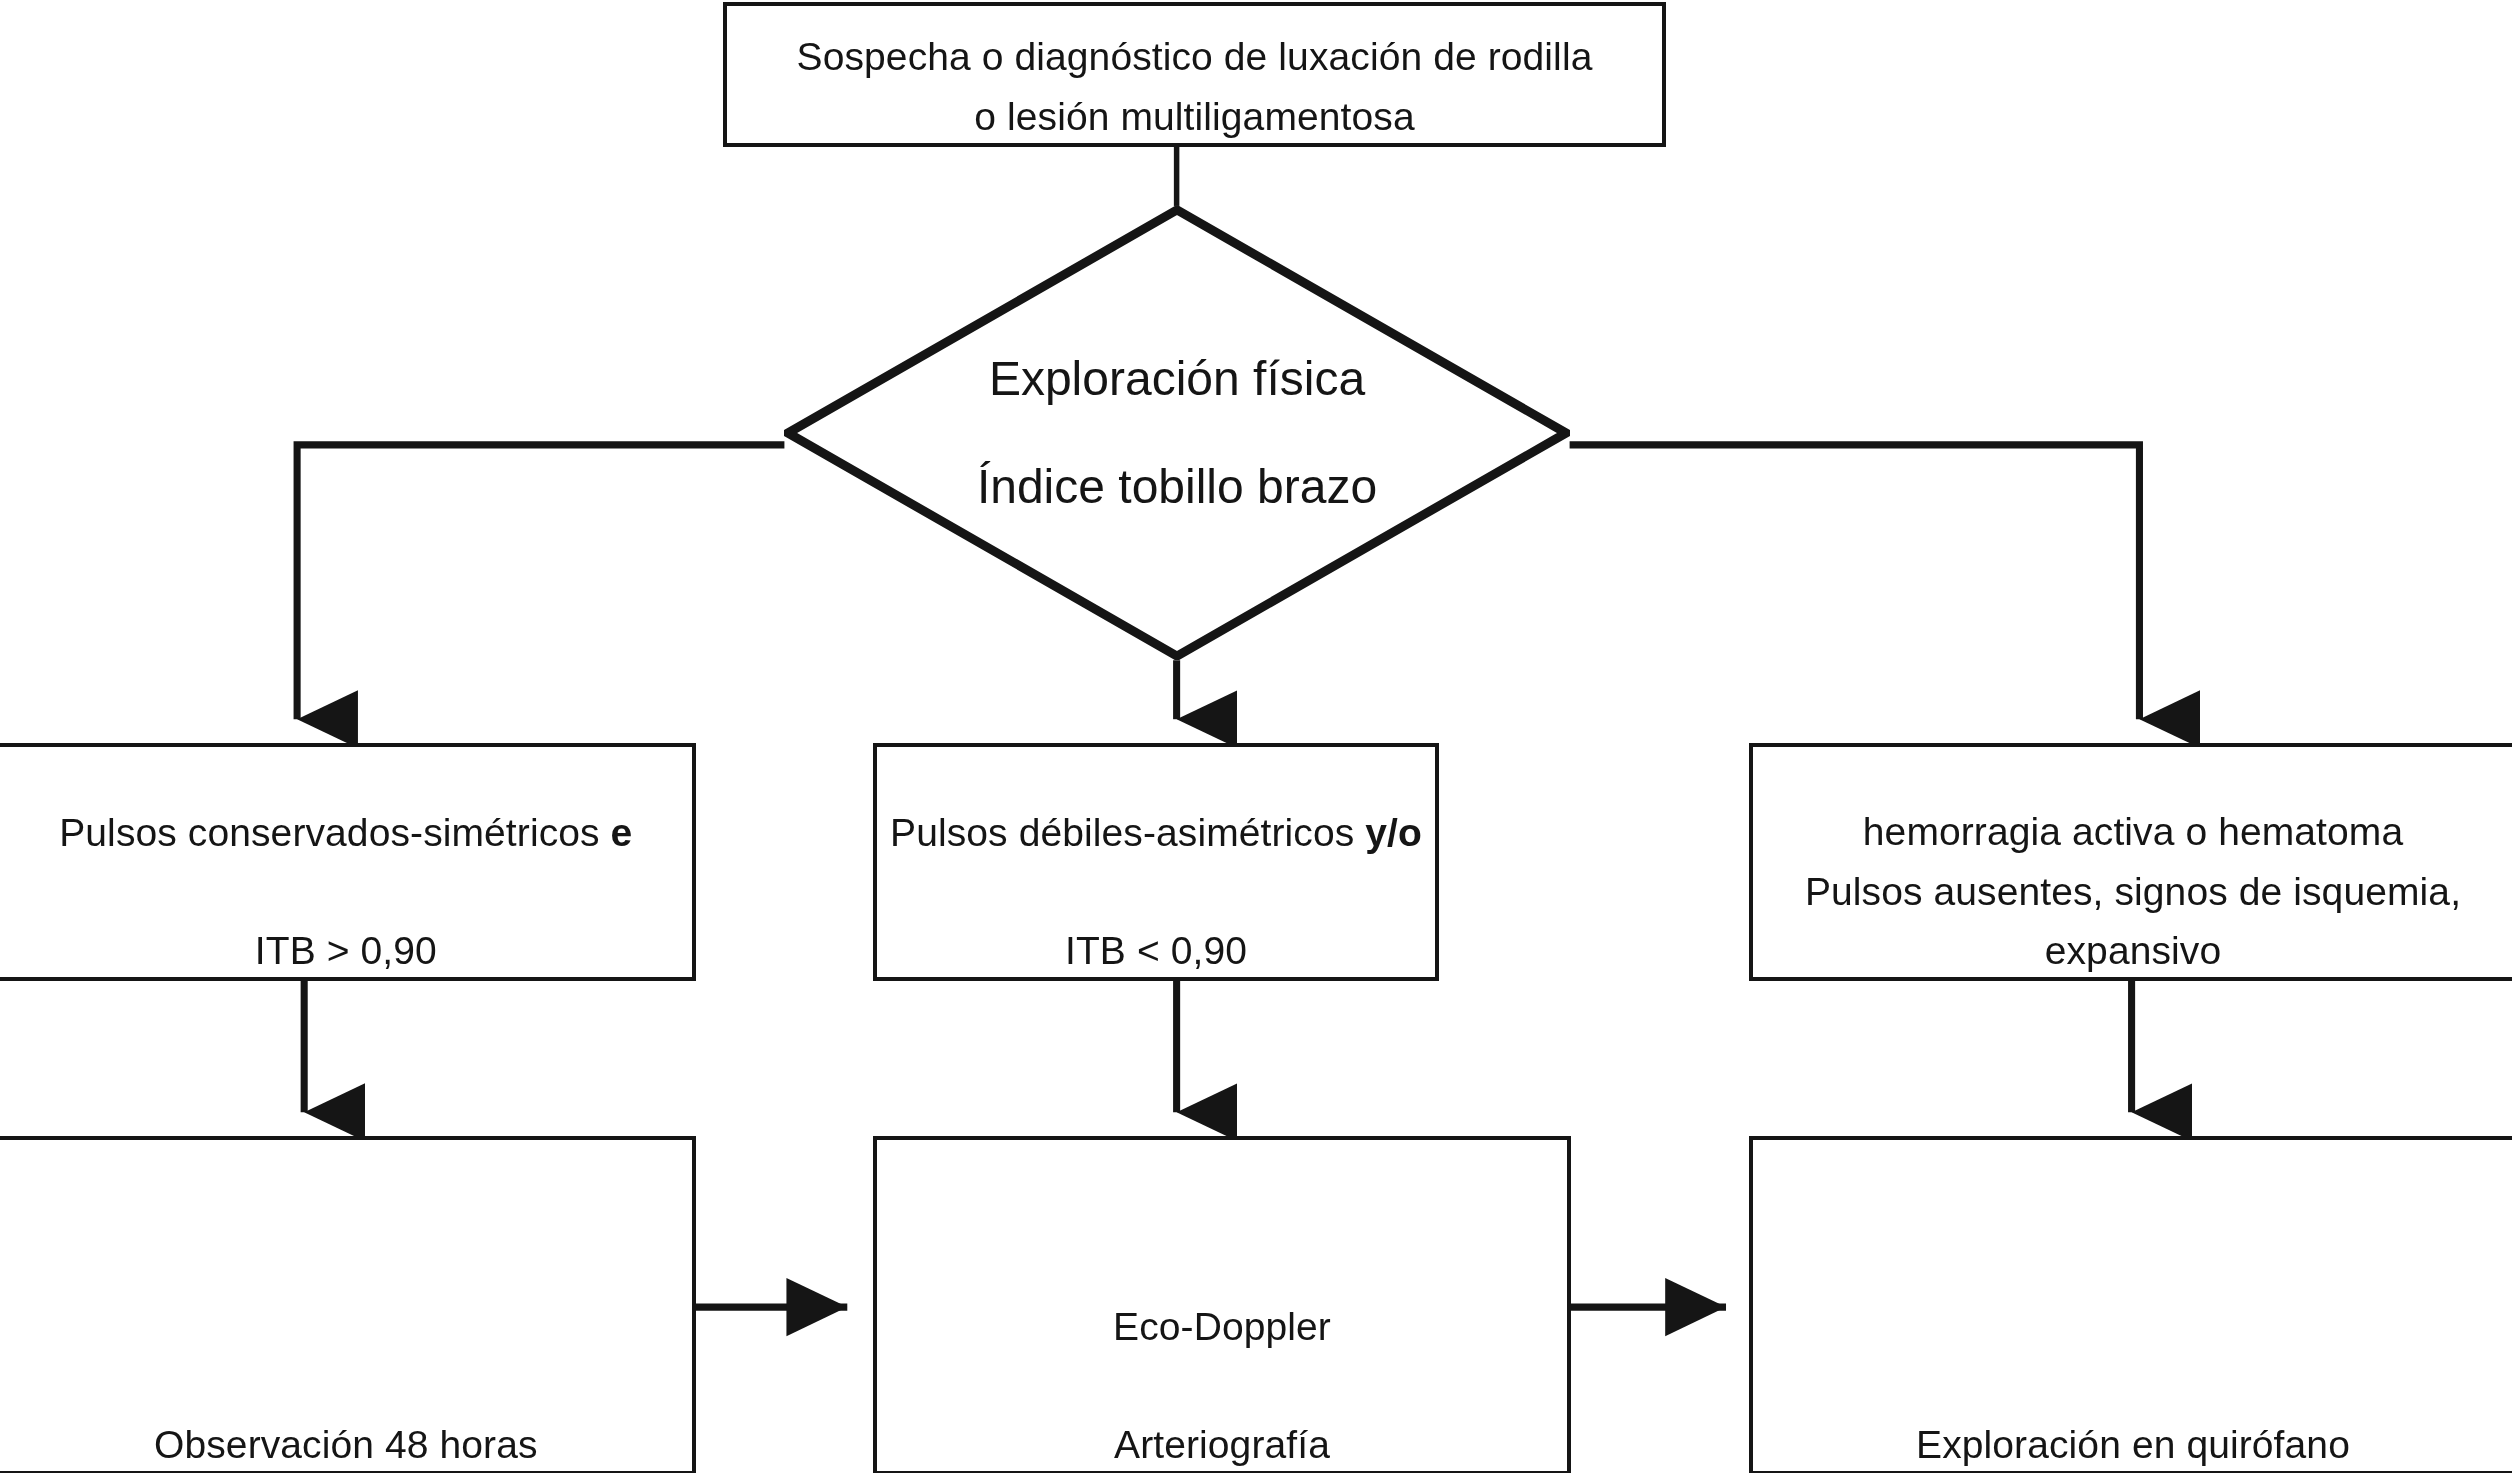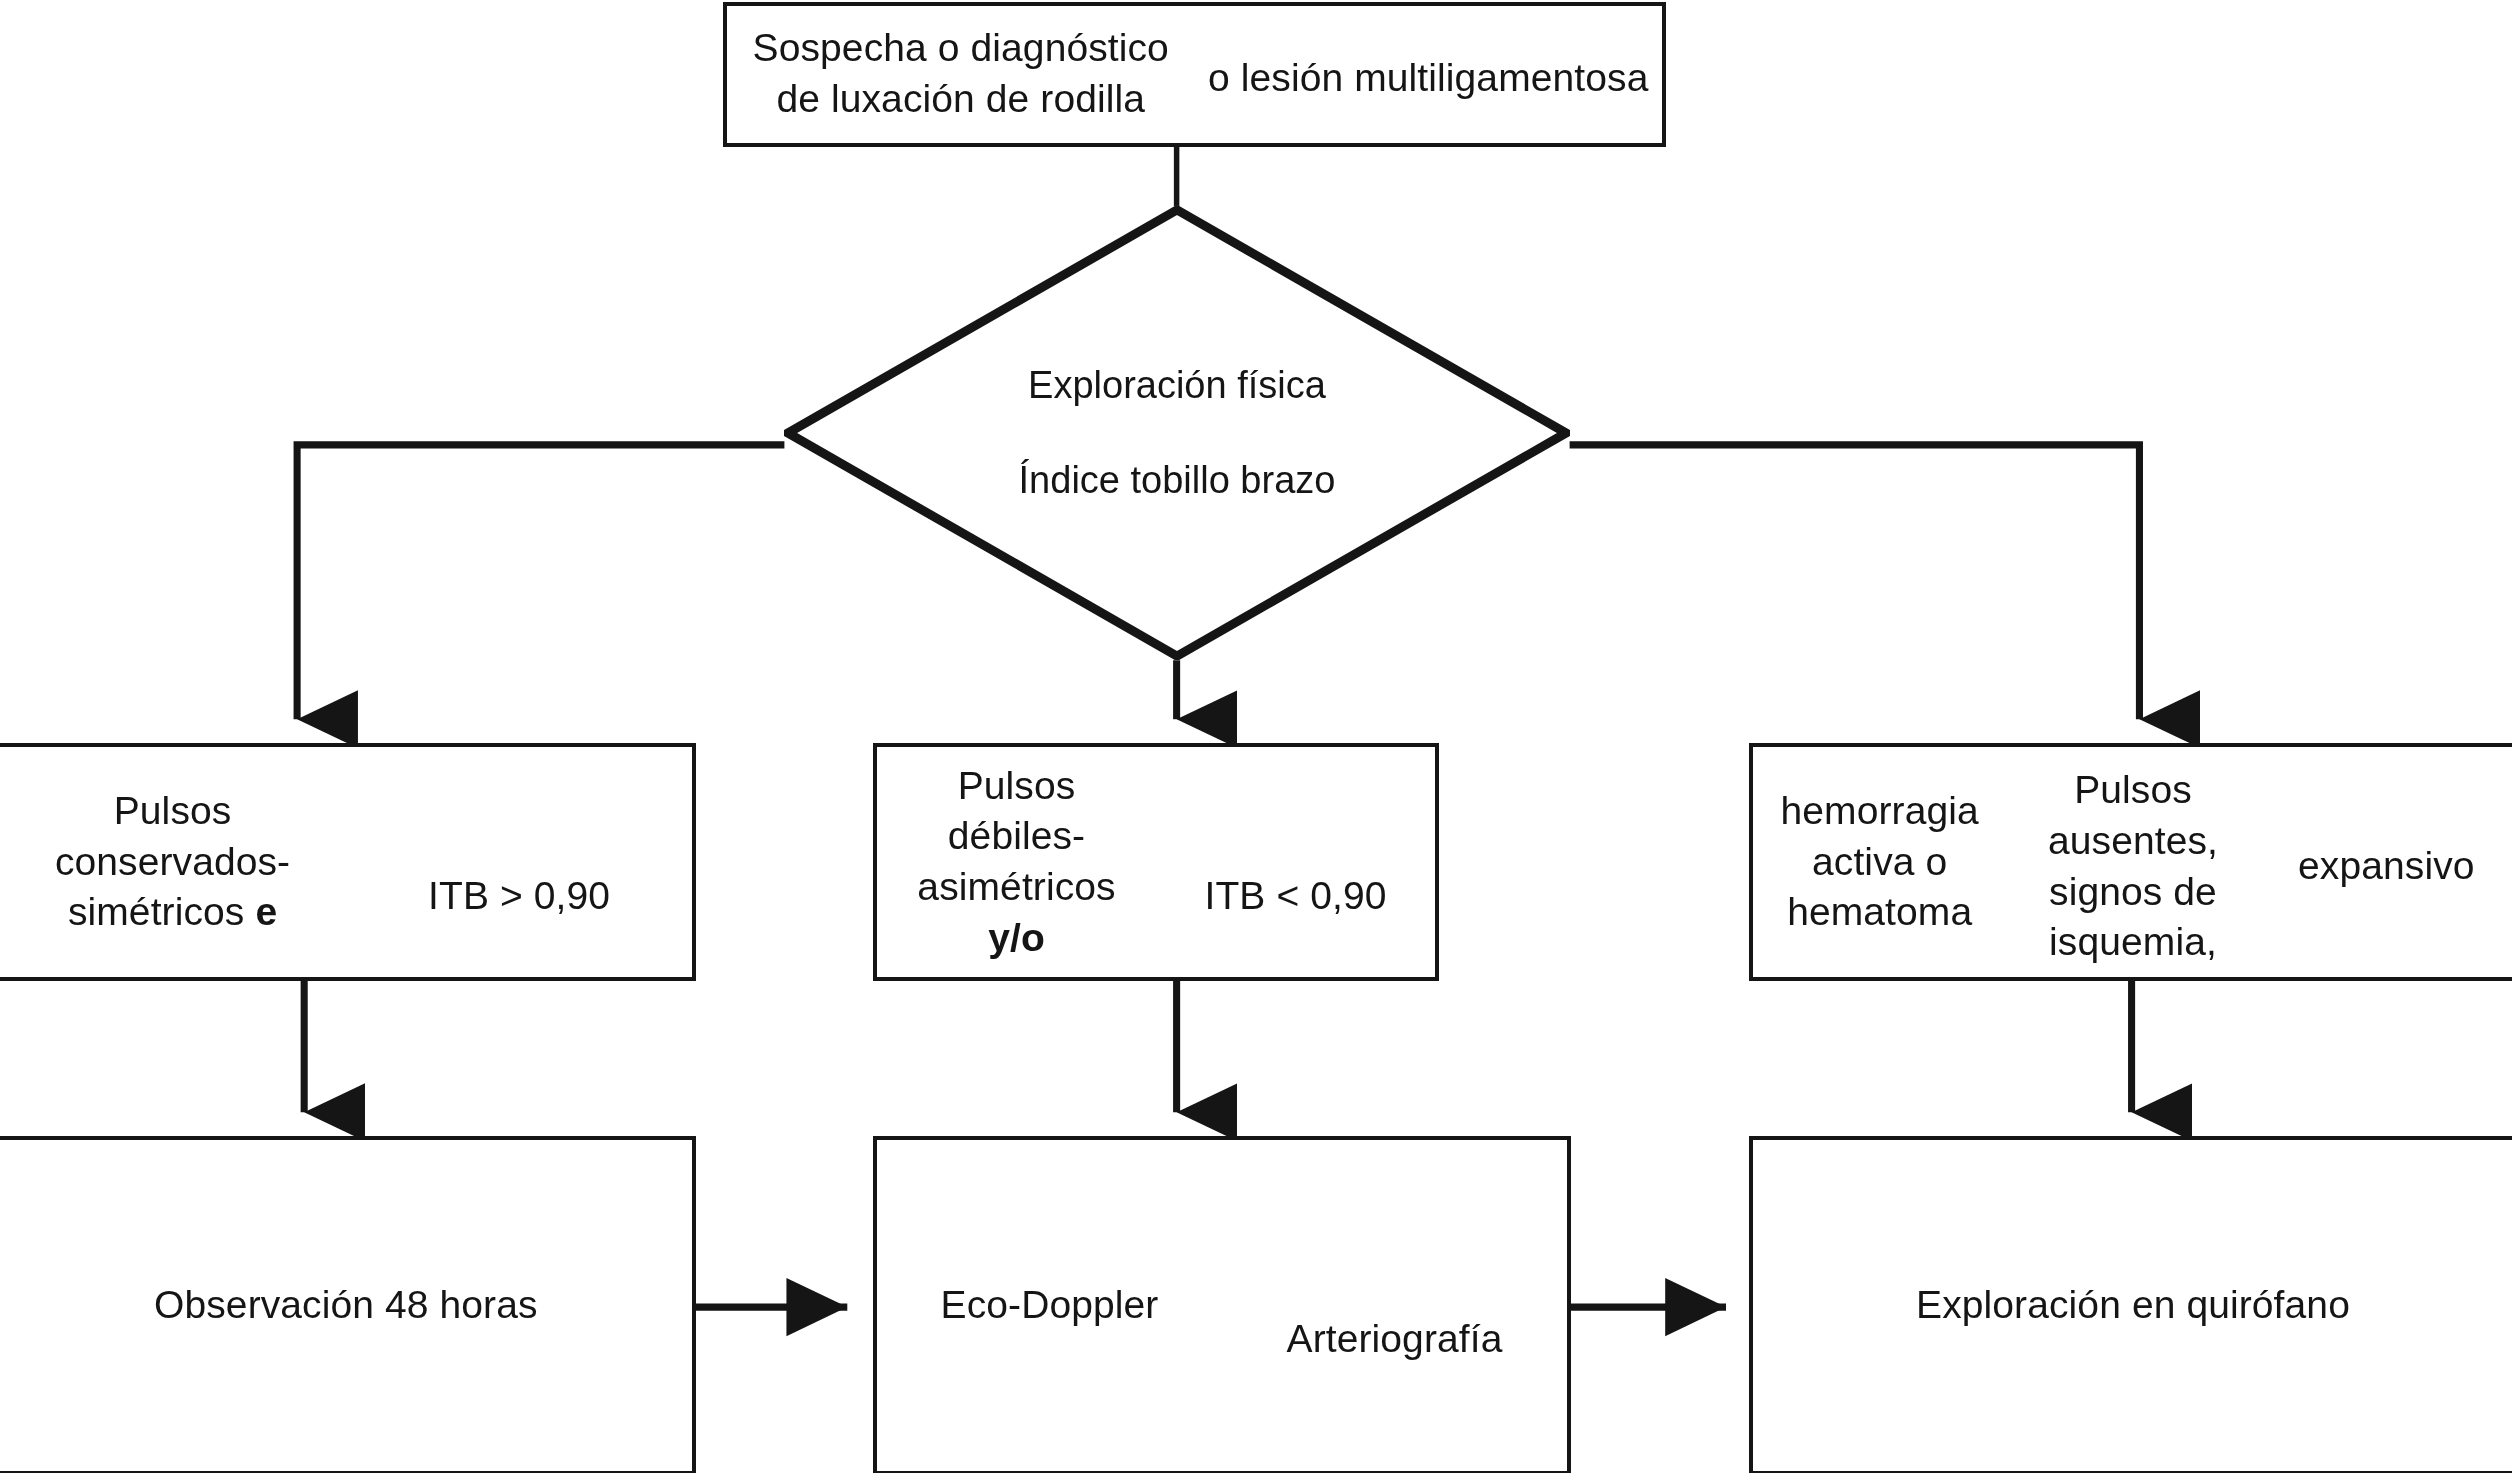"Sospecha o diagnóstico de luxación" .node { flex-direction: row -> column; justify-content: flex-start -> flex-end }
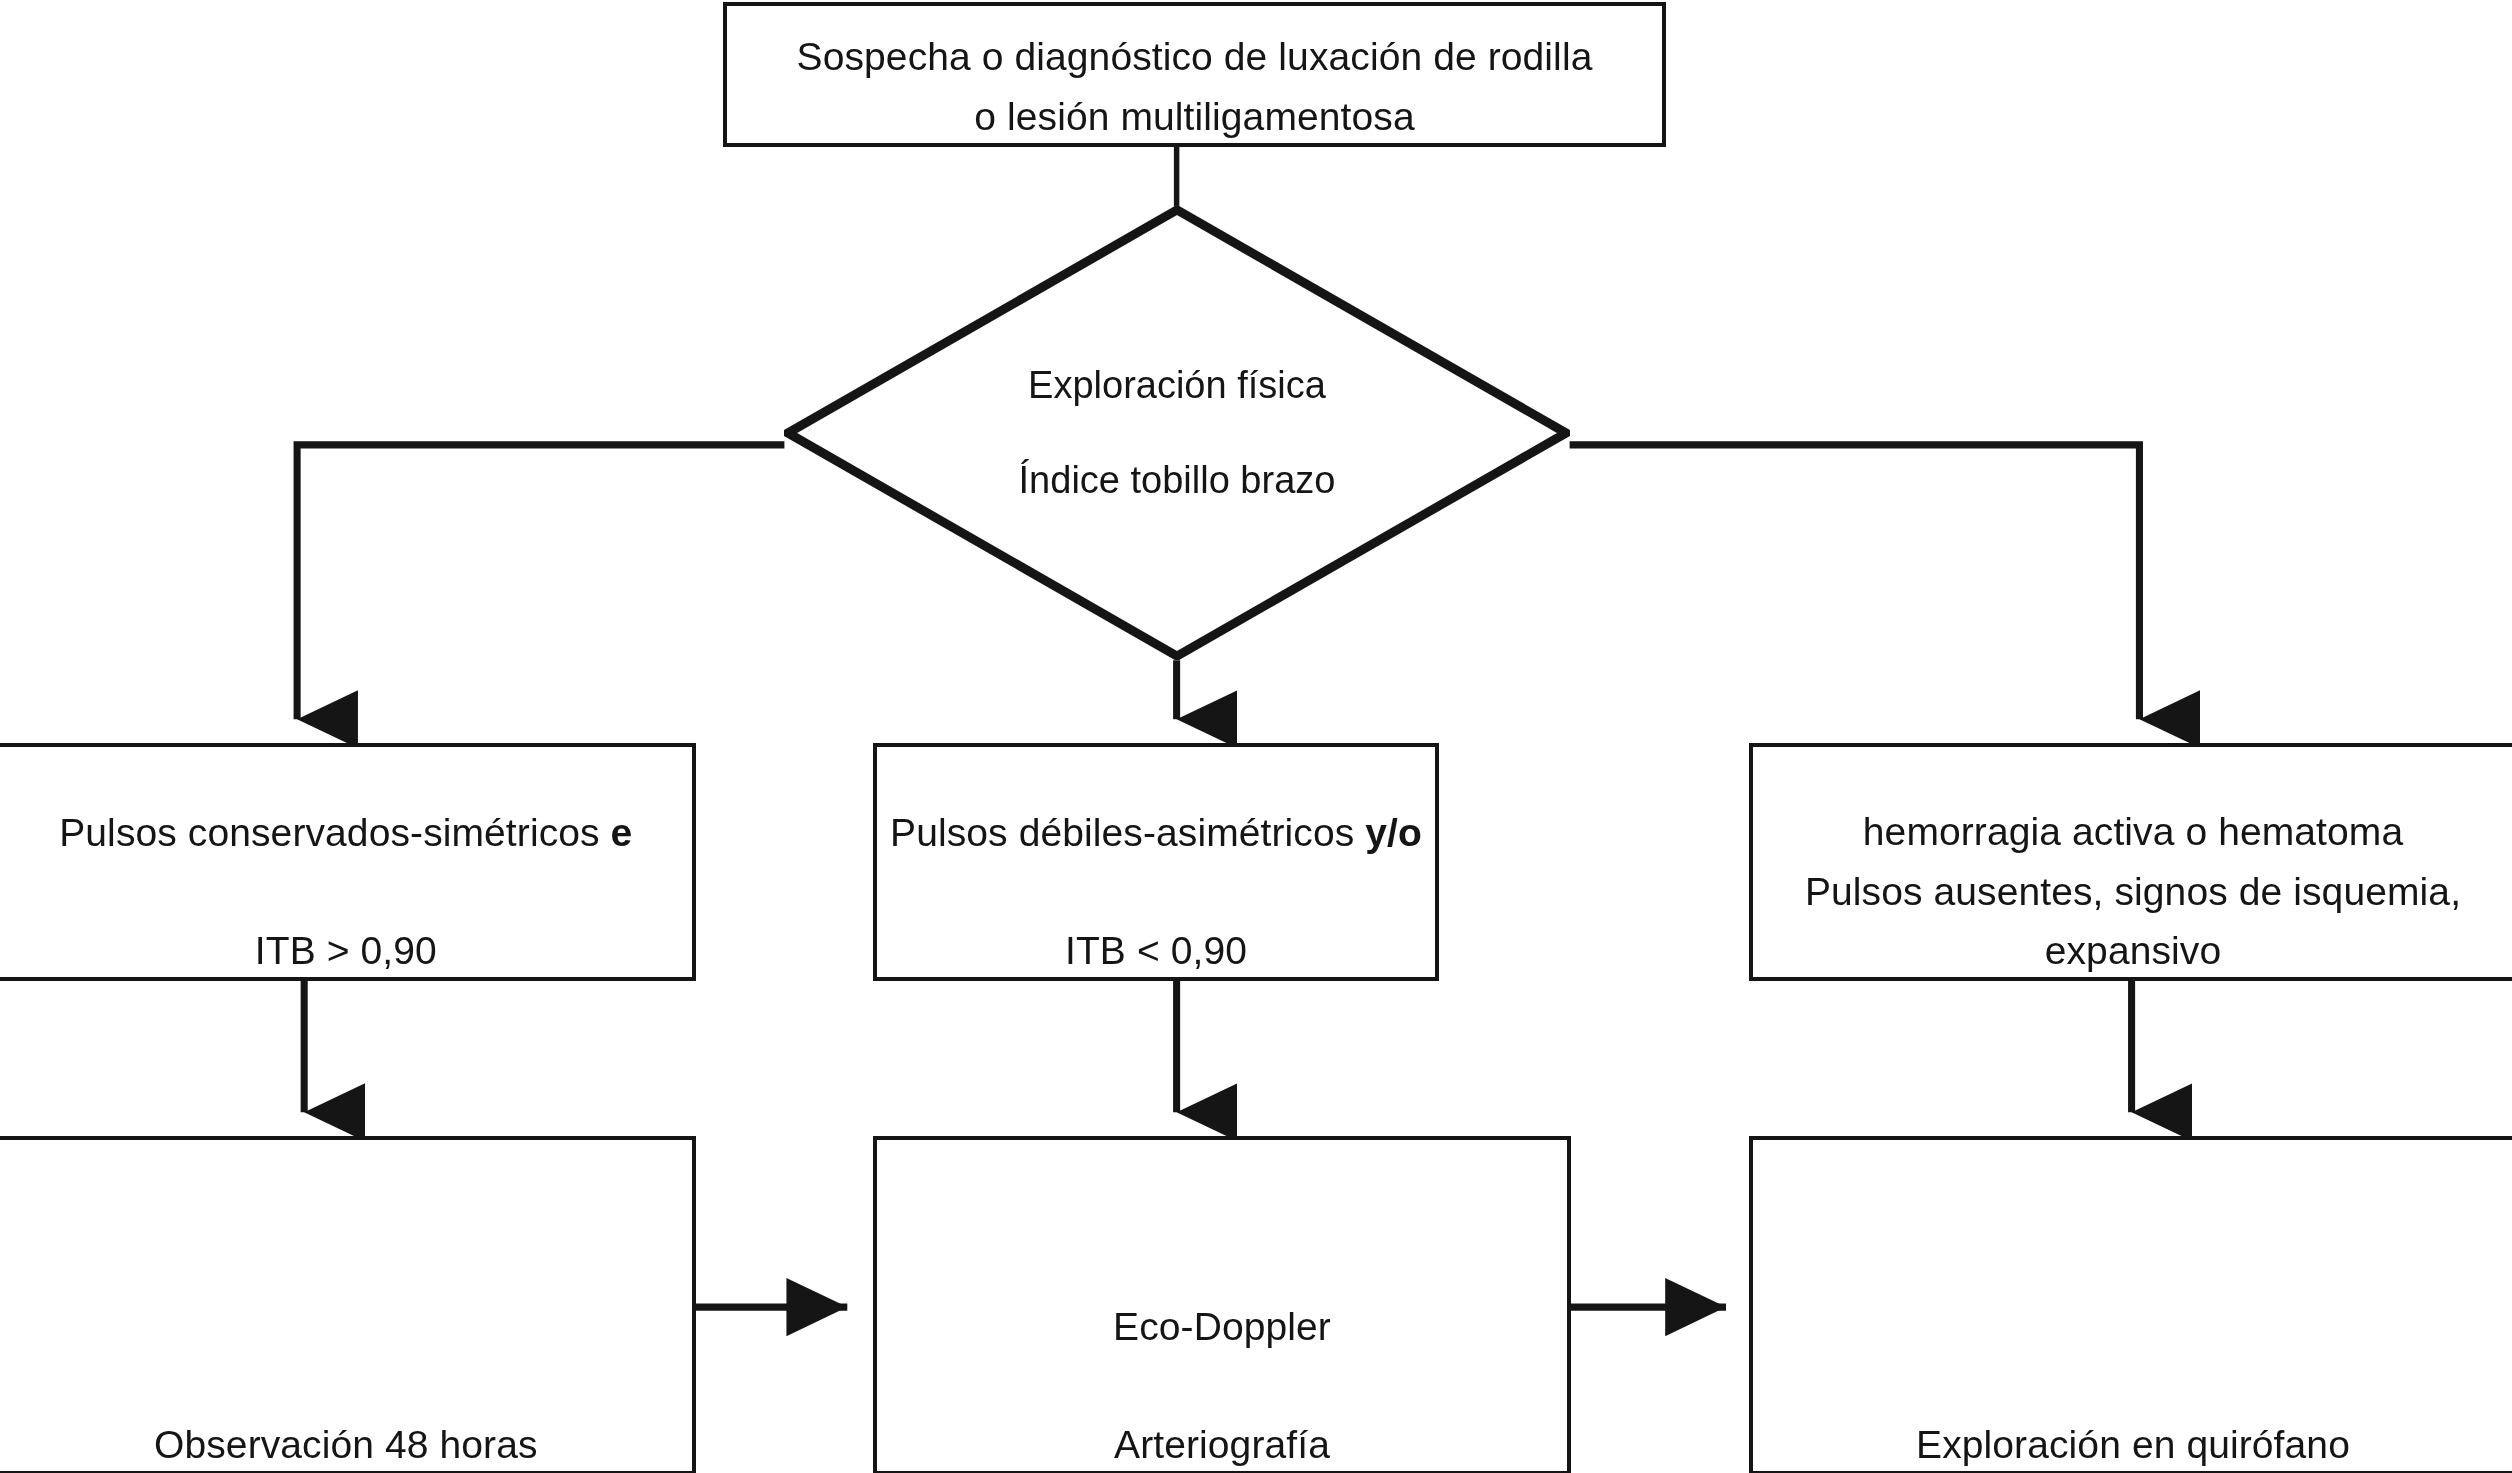"Exploración física" .diamond-wrap { font-size: 38px -> 48px }
